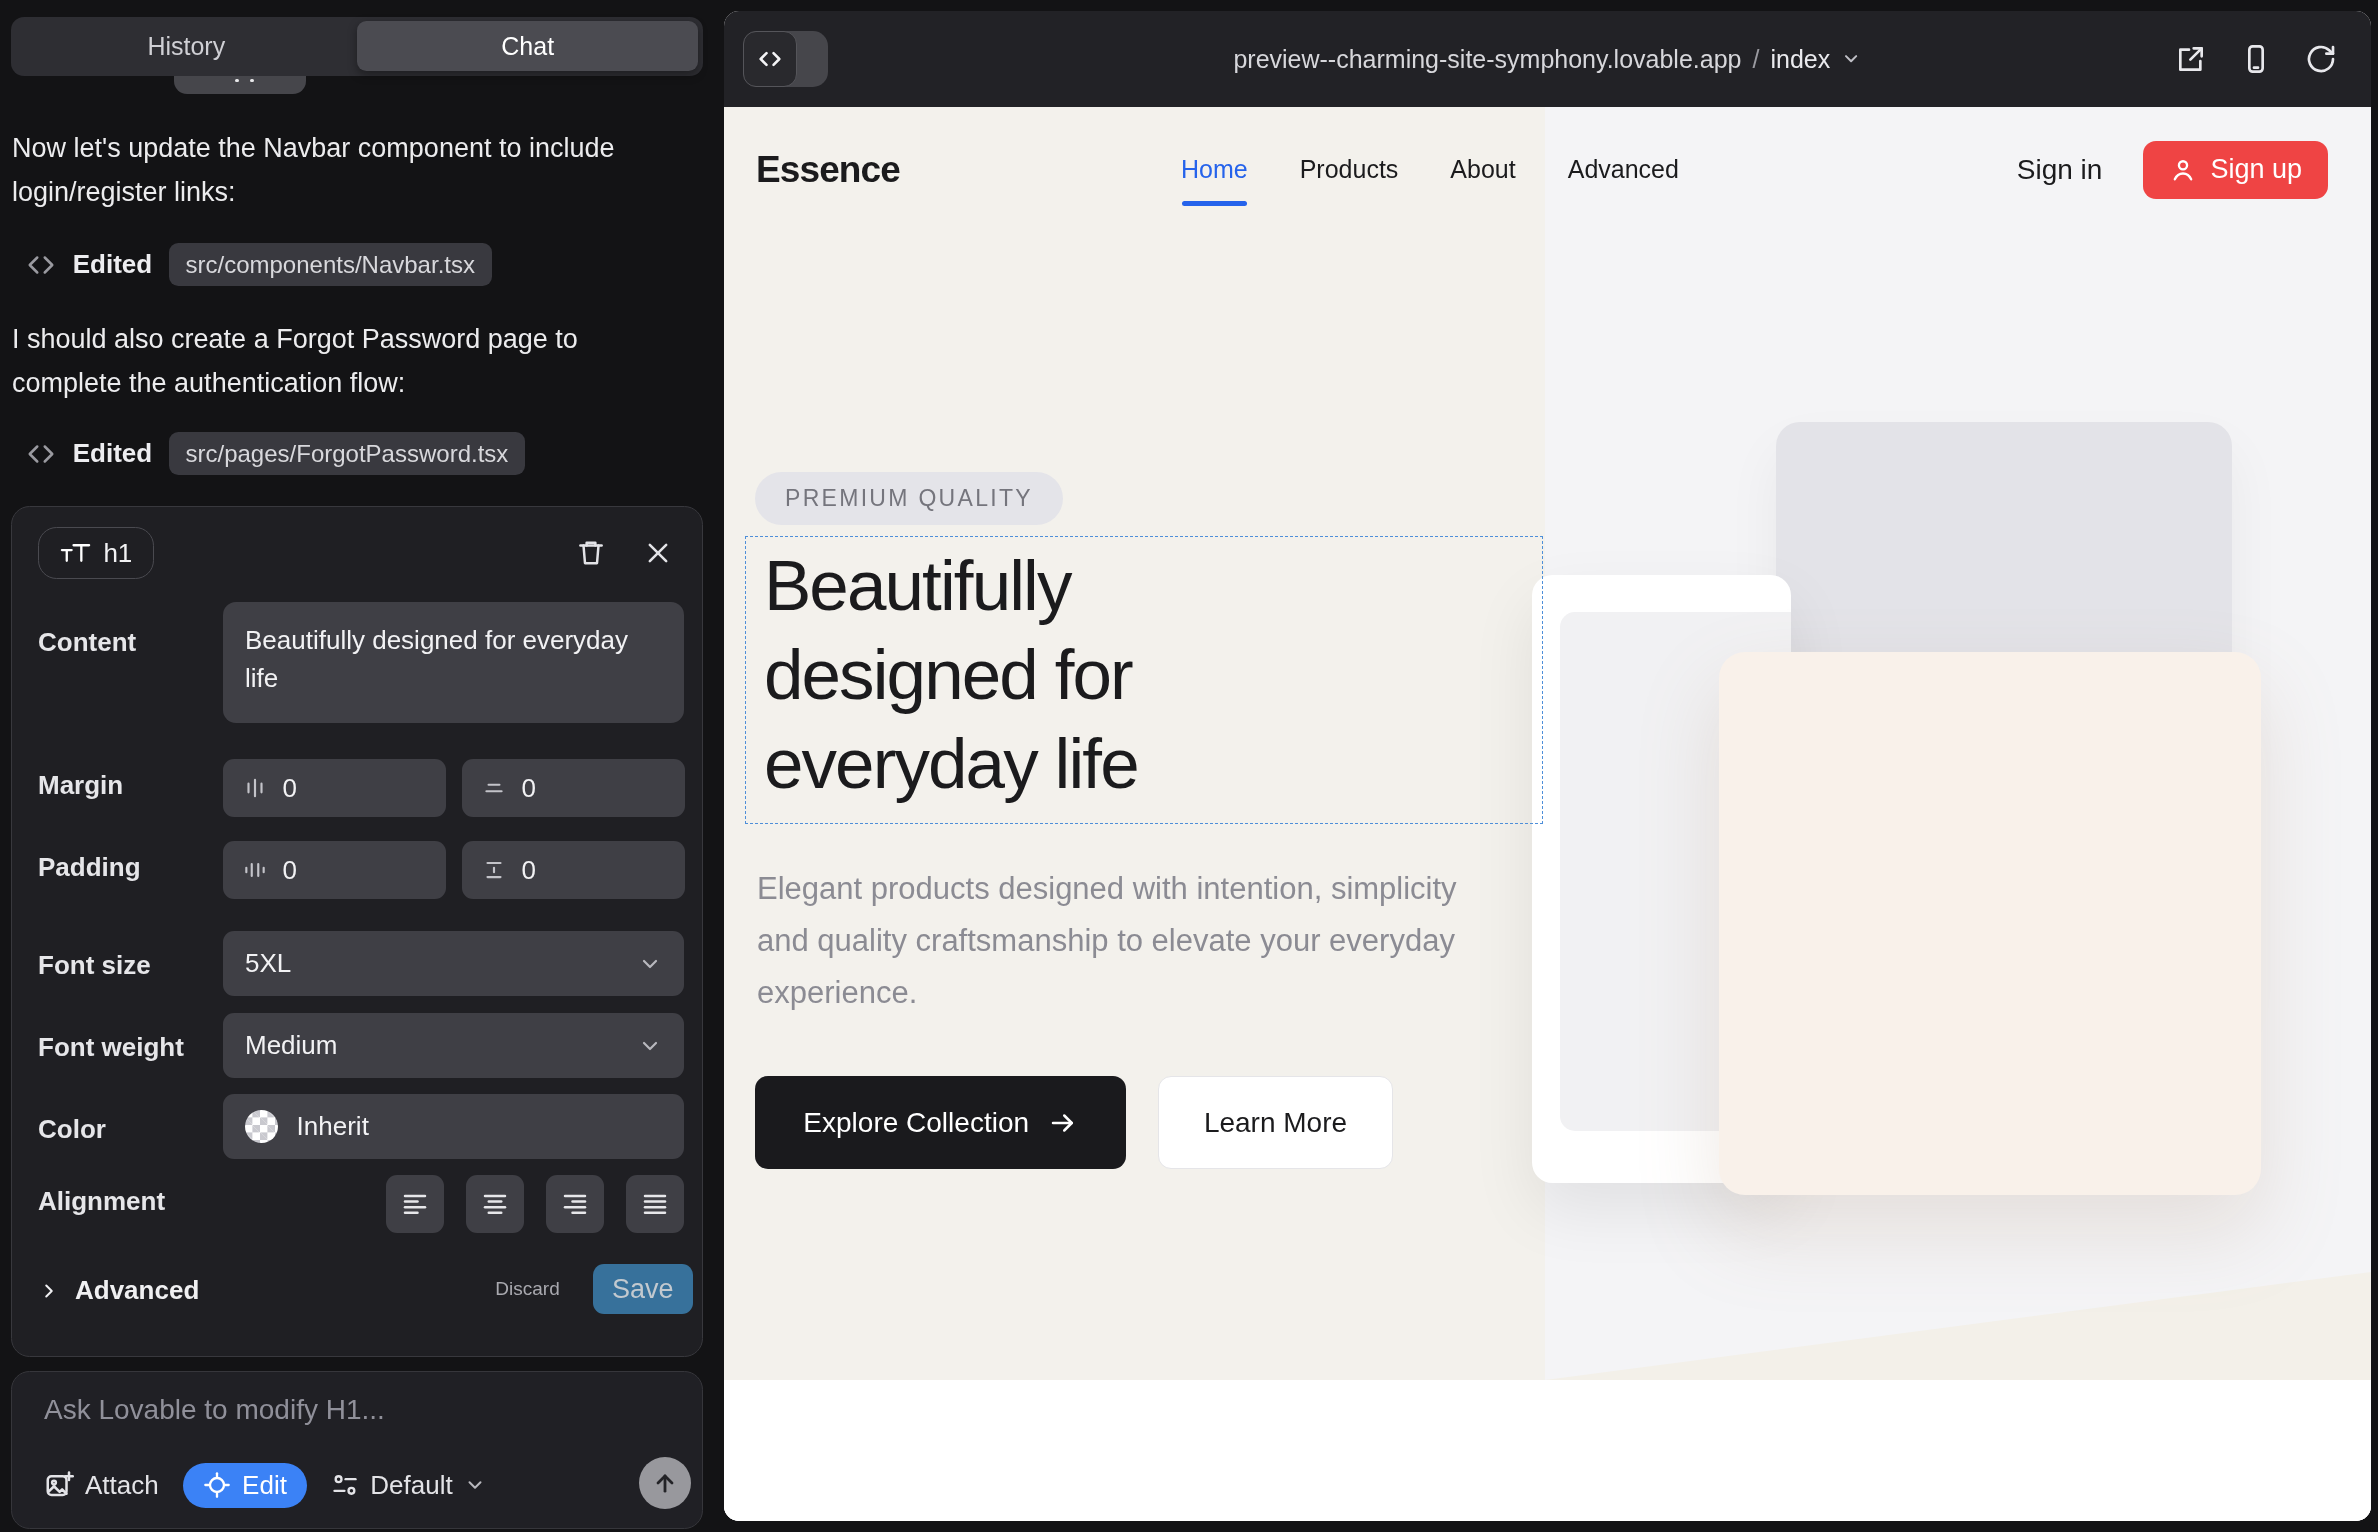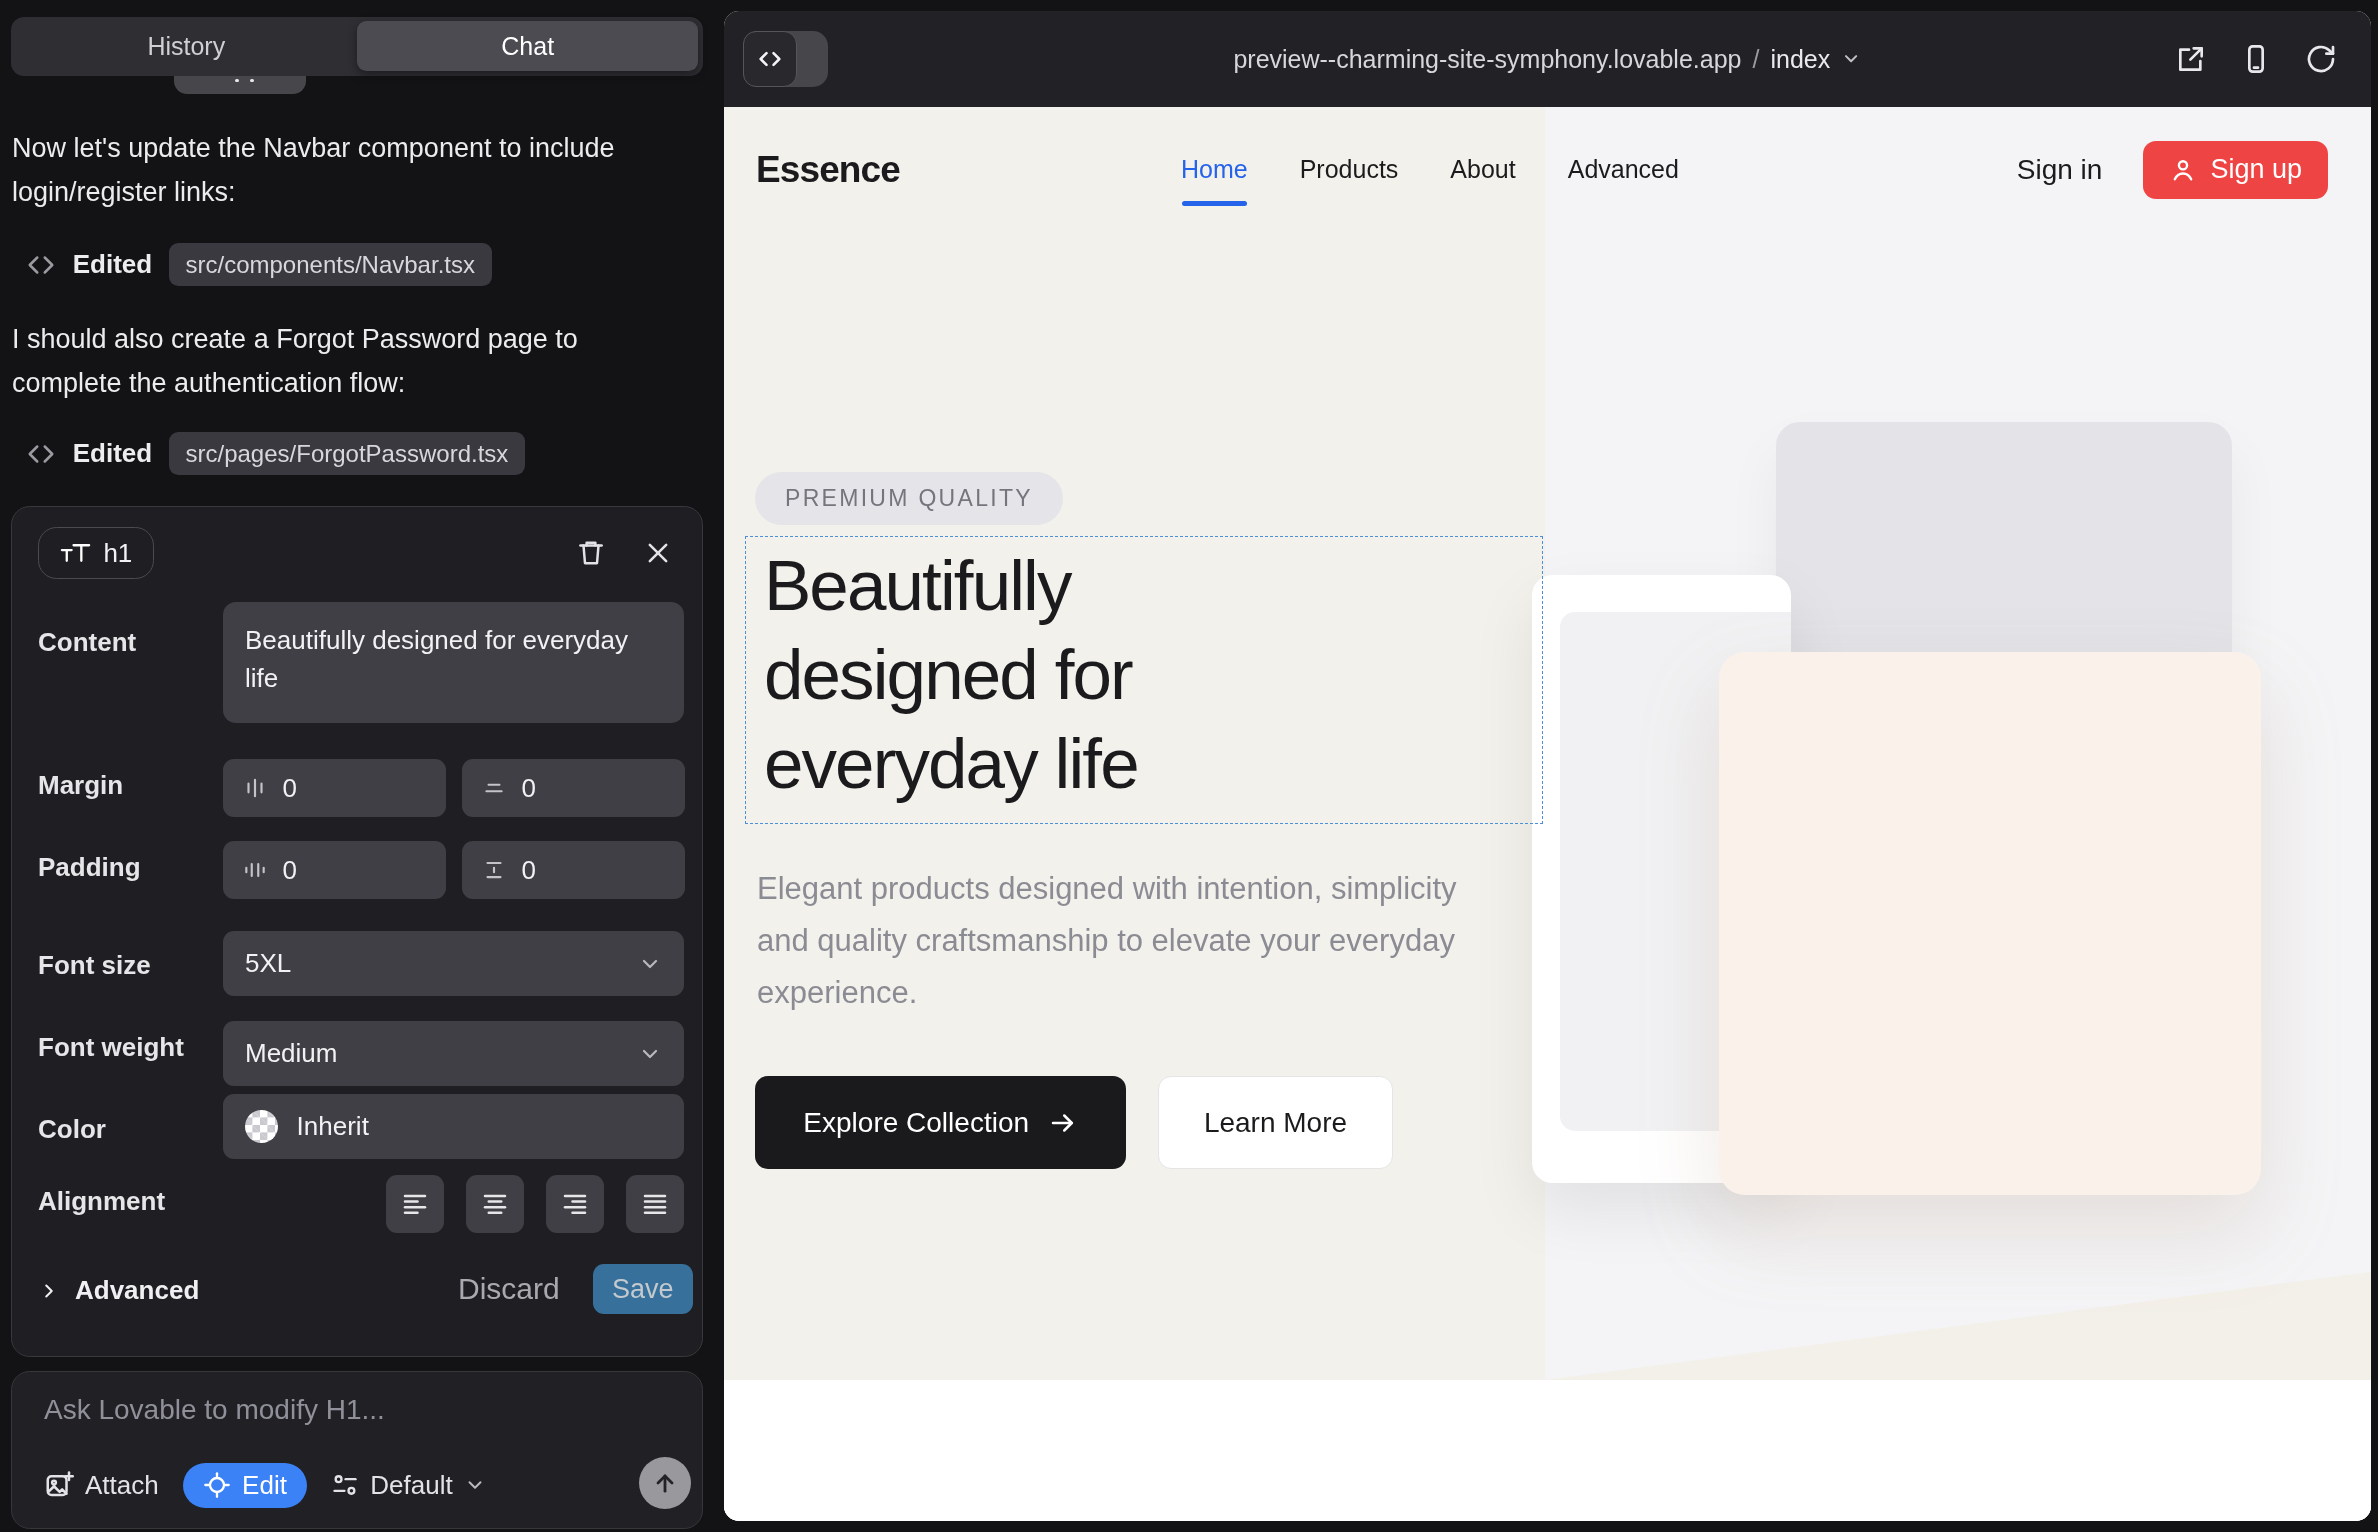"Medium" div.fld { margin-top: 8px -> none }
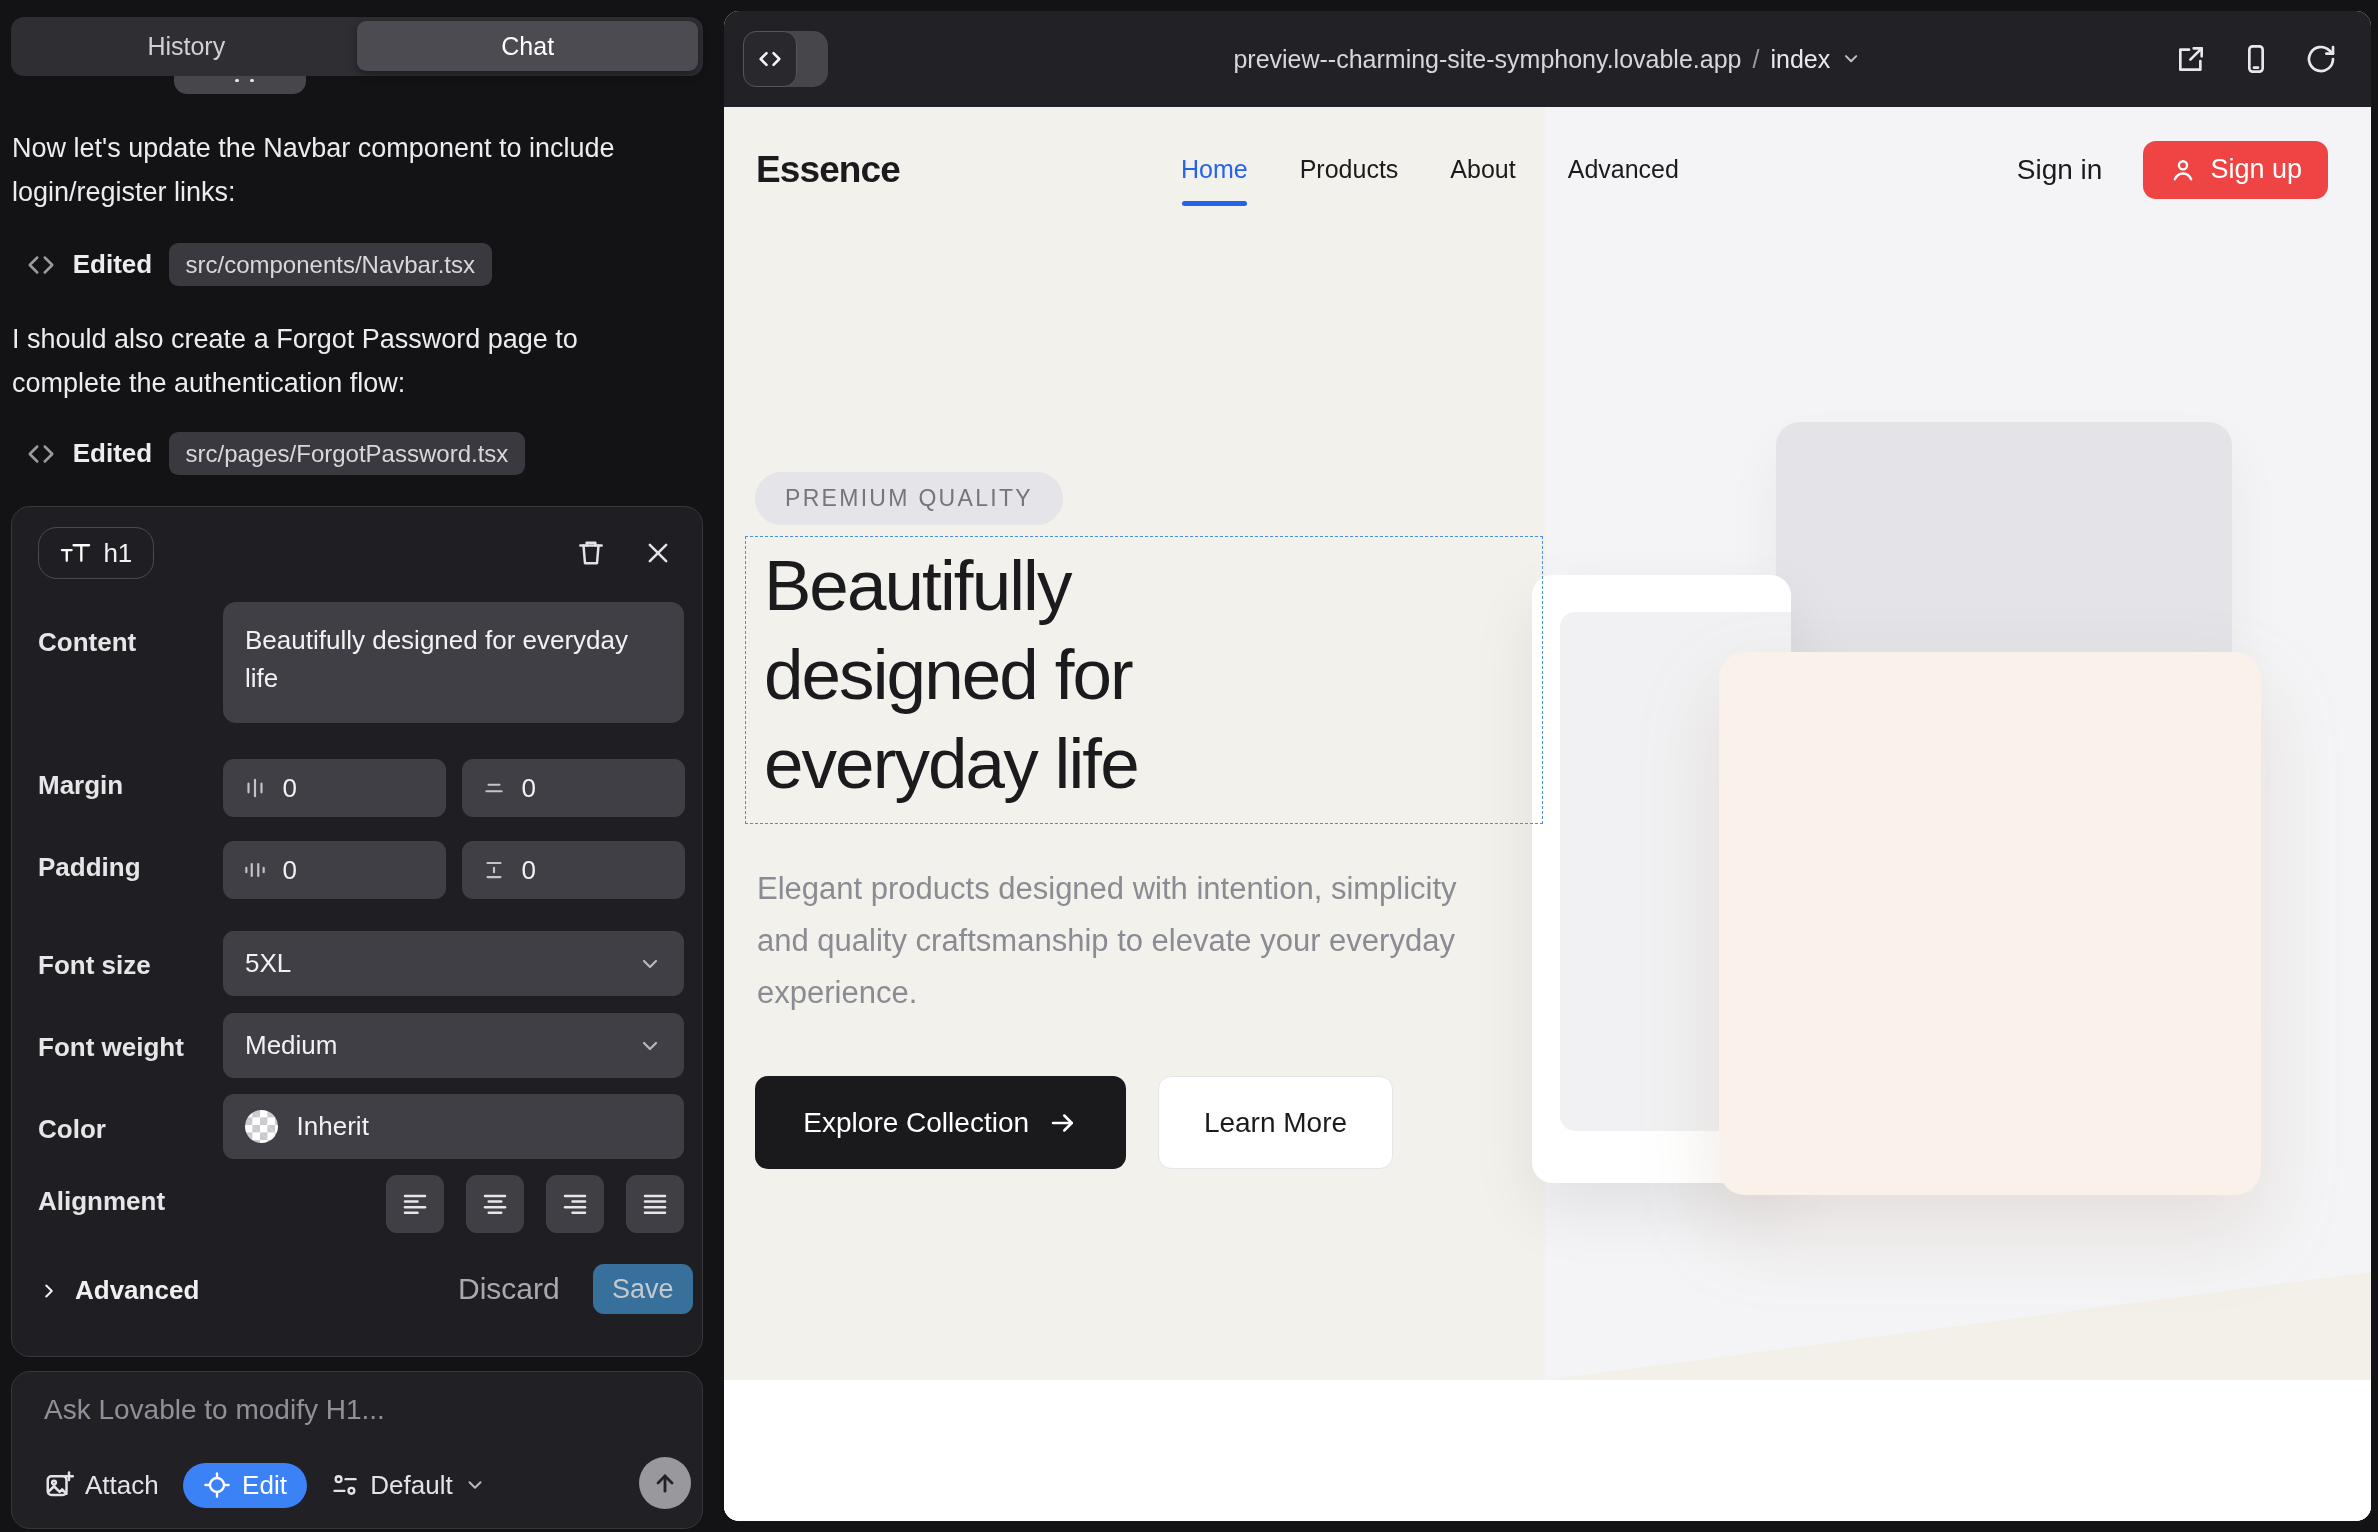"Discard" .discard { font-size: 30px -> 19px }
